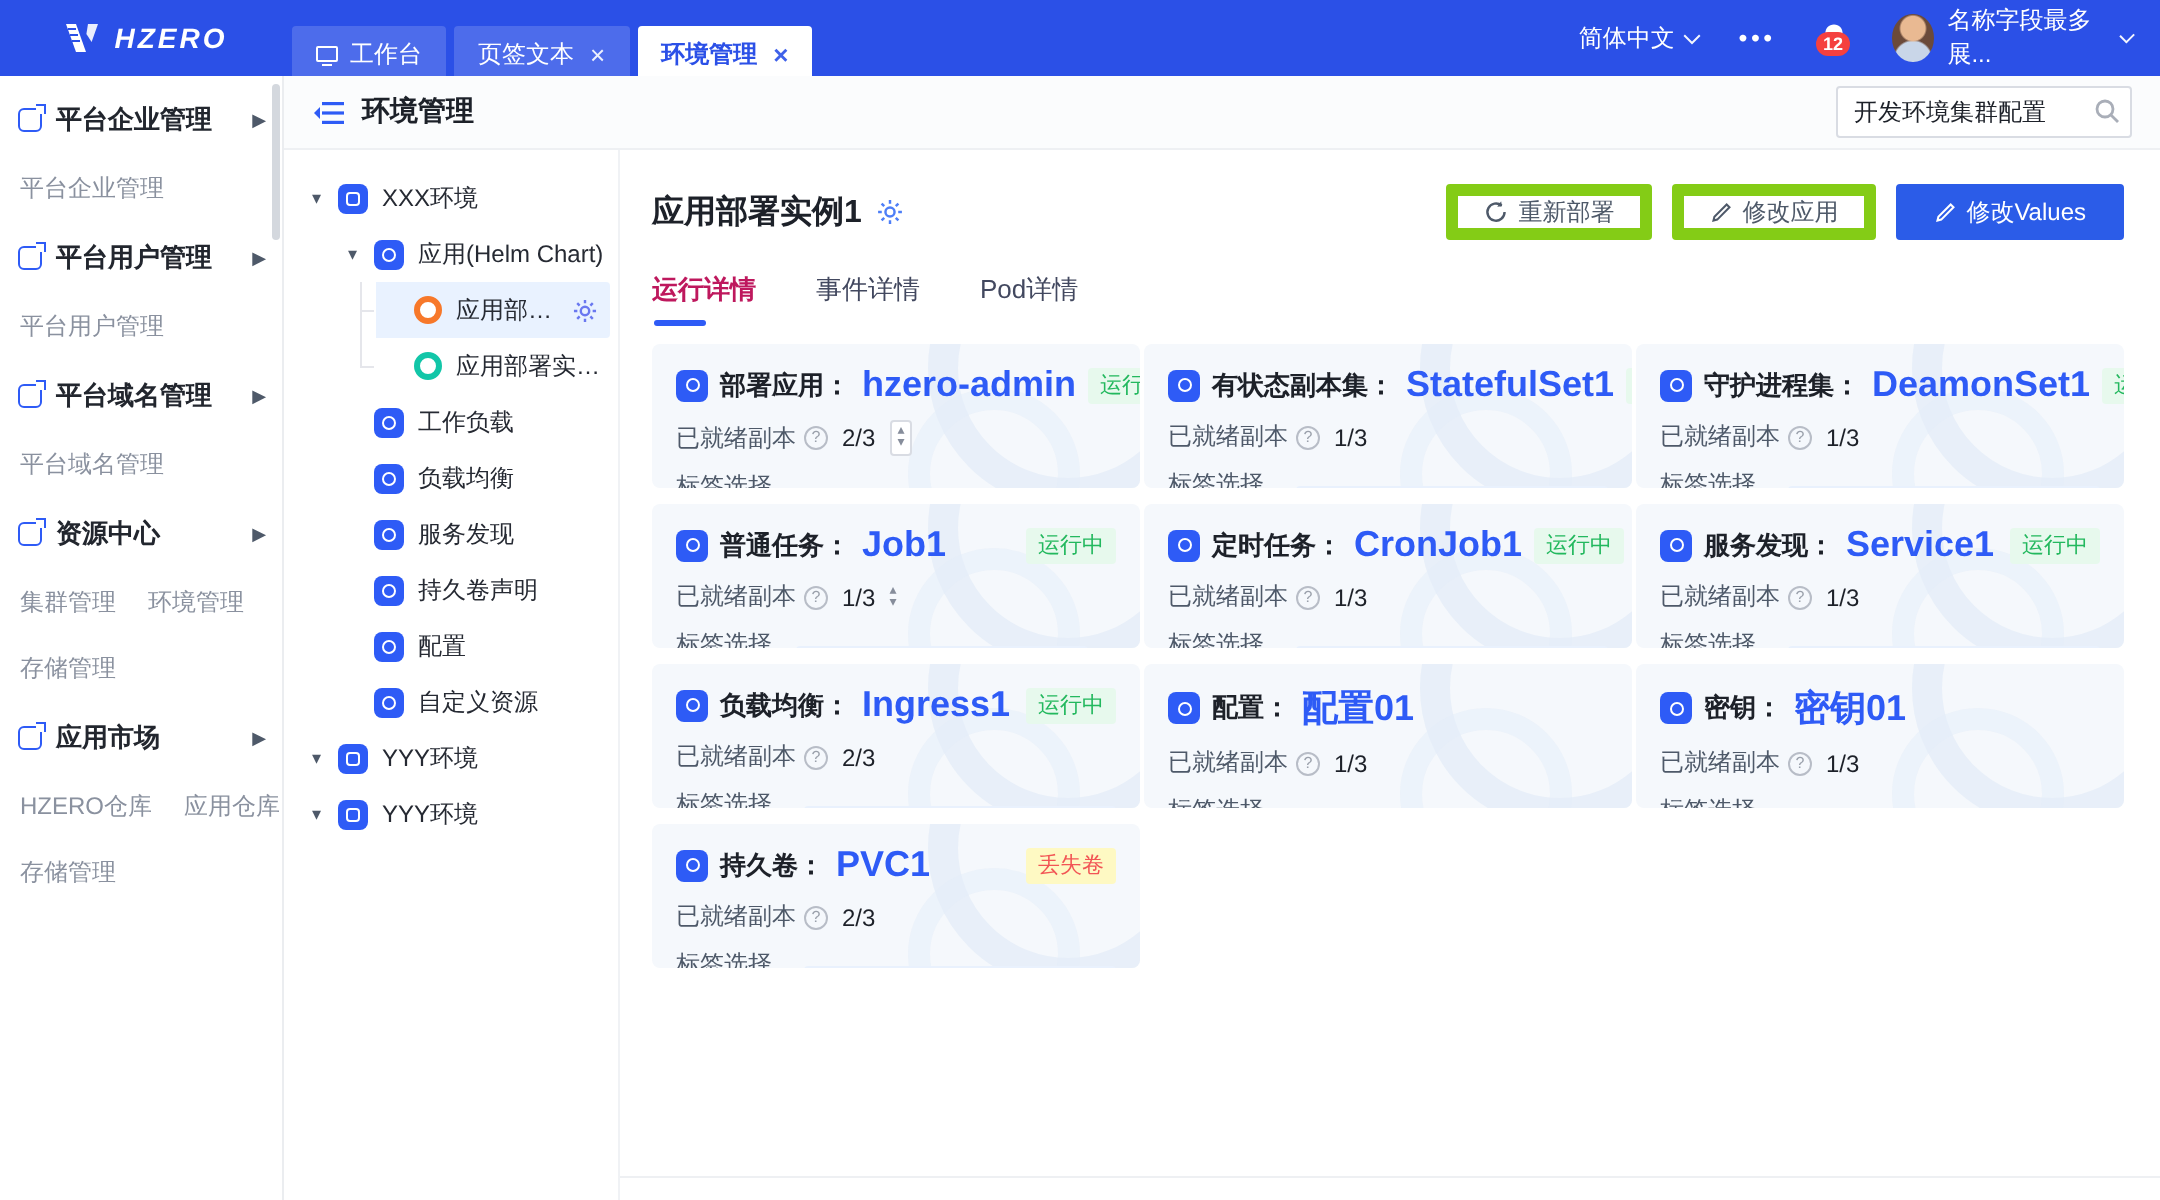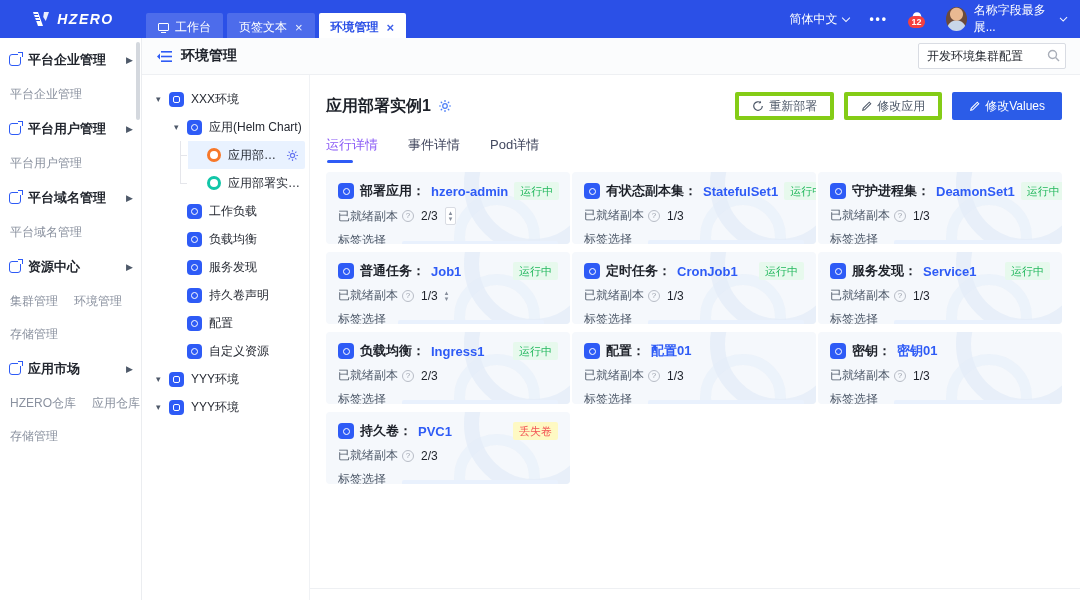"重新部署" .btn { border: 4px solid #84cc16 -> 6px solid #84cc16 }
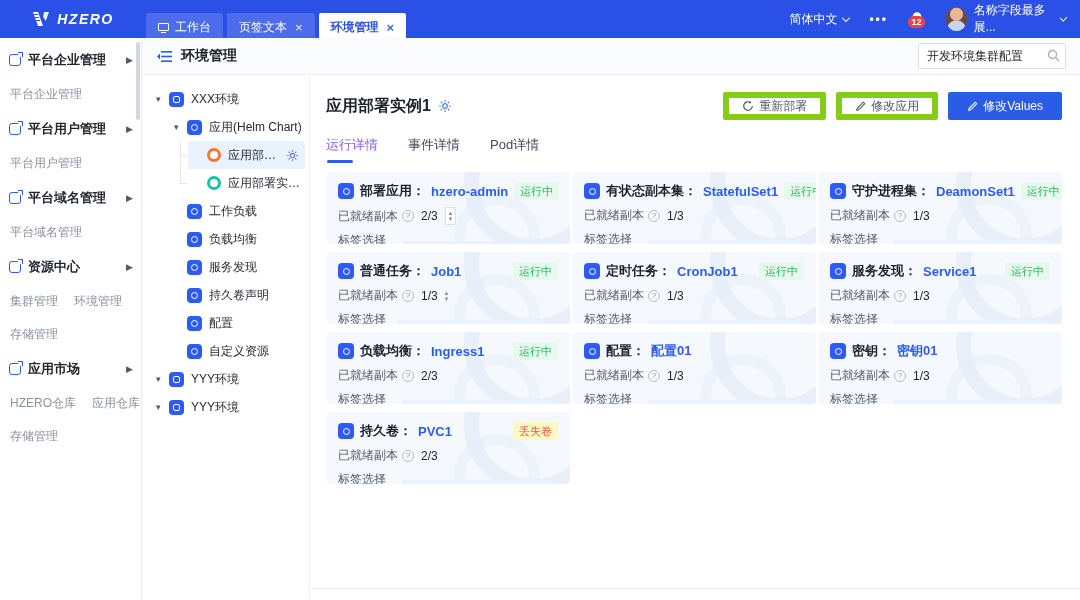"运行详情" .dtab.active { color: #8b5cf6 -> #be185d; font-weight: normal -> bold }
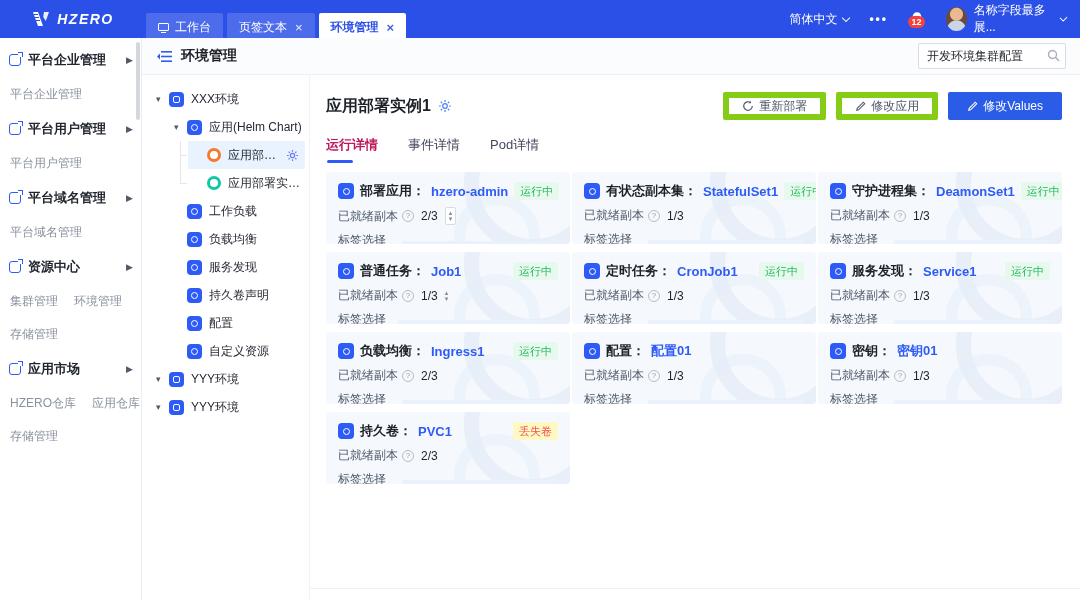"hzero-admin" .card-name { font-size: 13px -> 18px }
